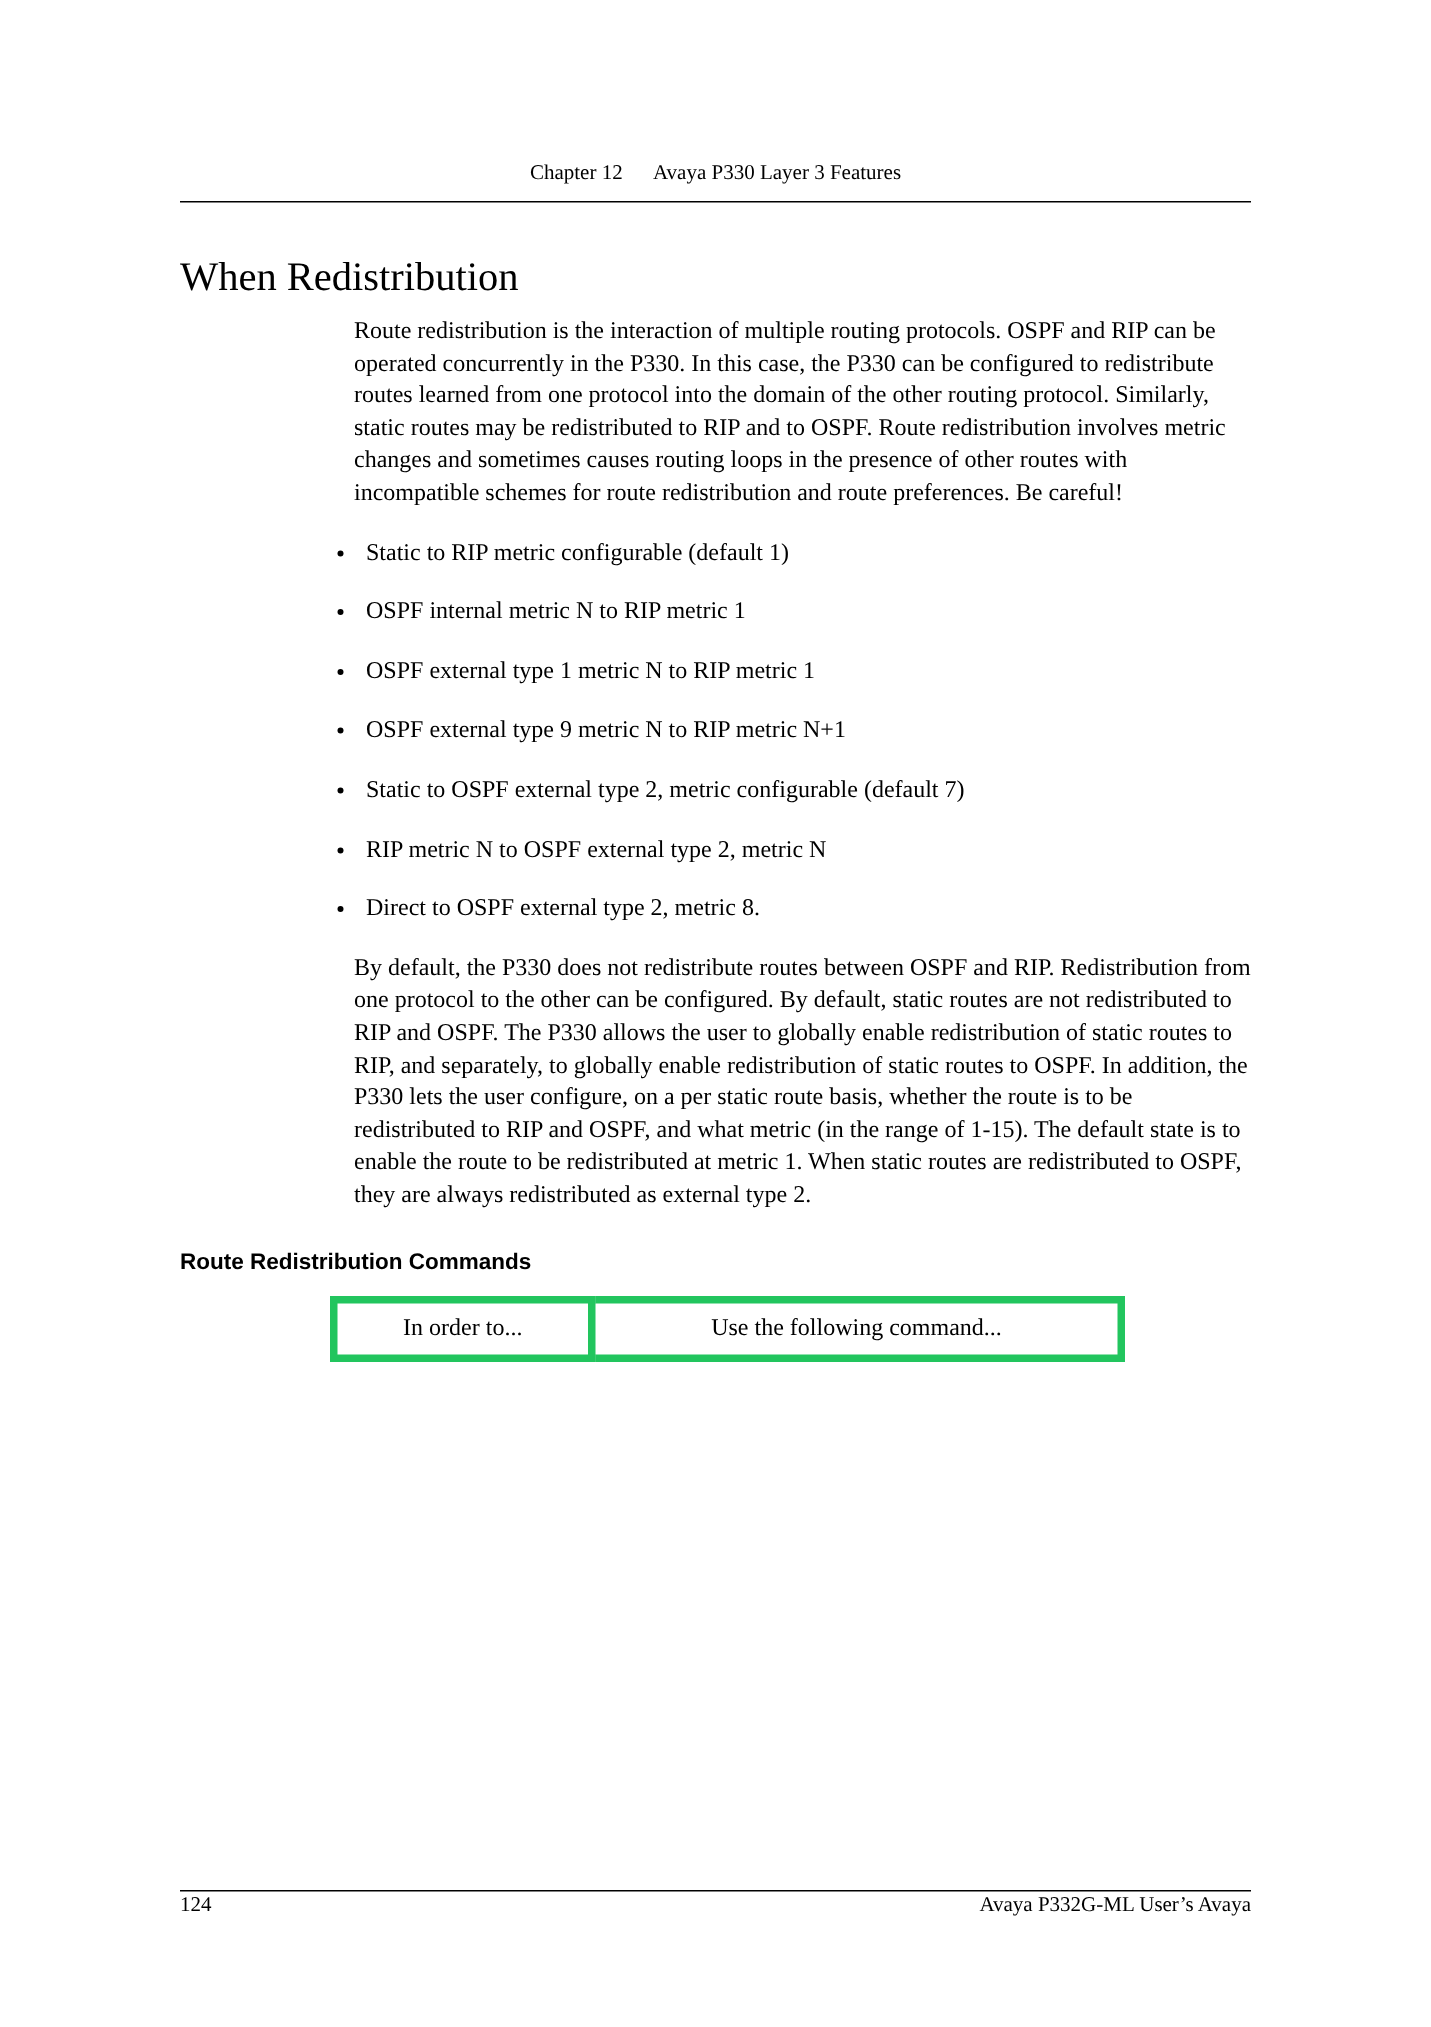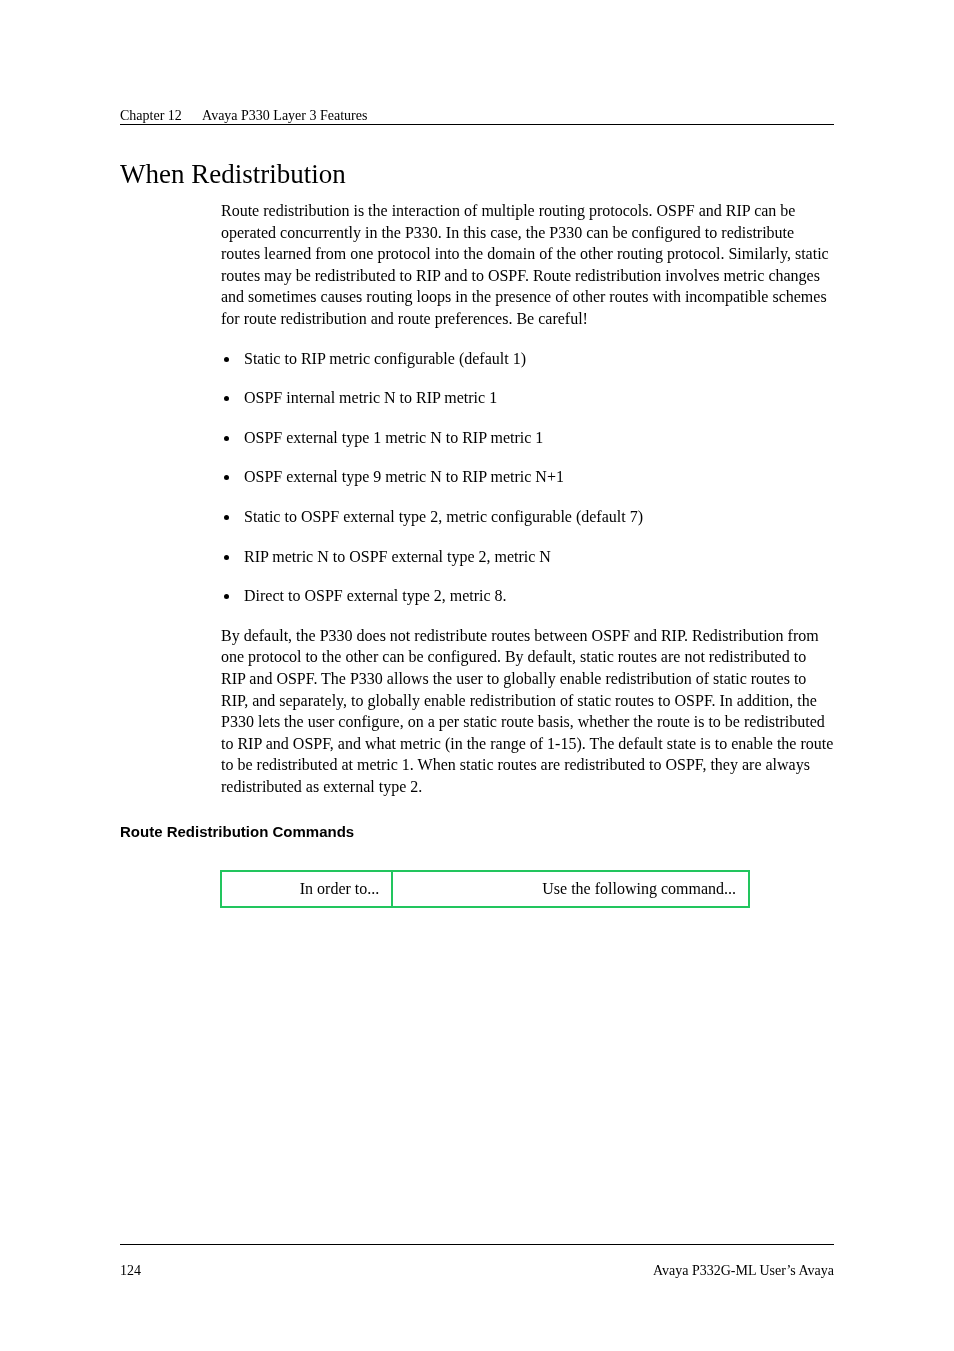"Chapter 12 Avaya P330 Layer" .running-head { padding-bottom: none -> 10px; text-align: none -> center }
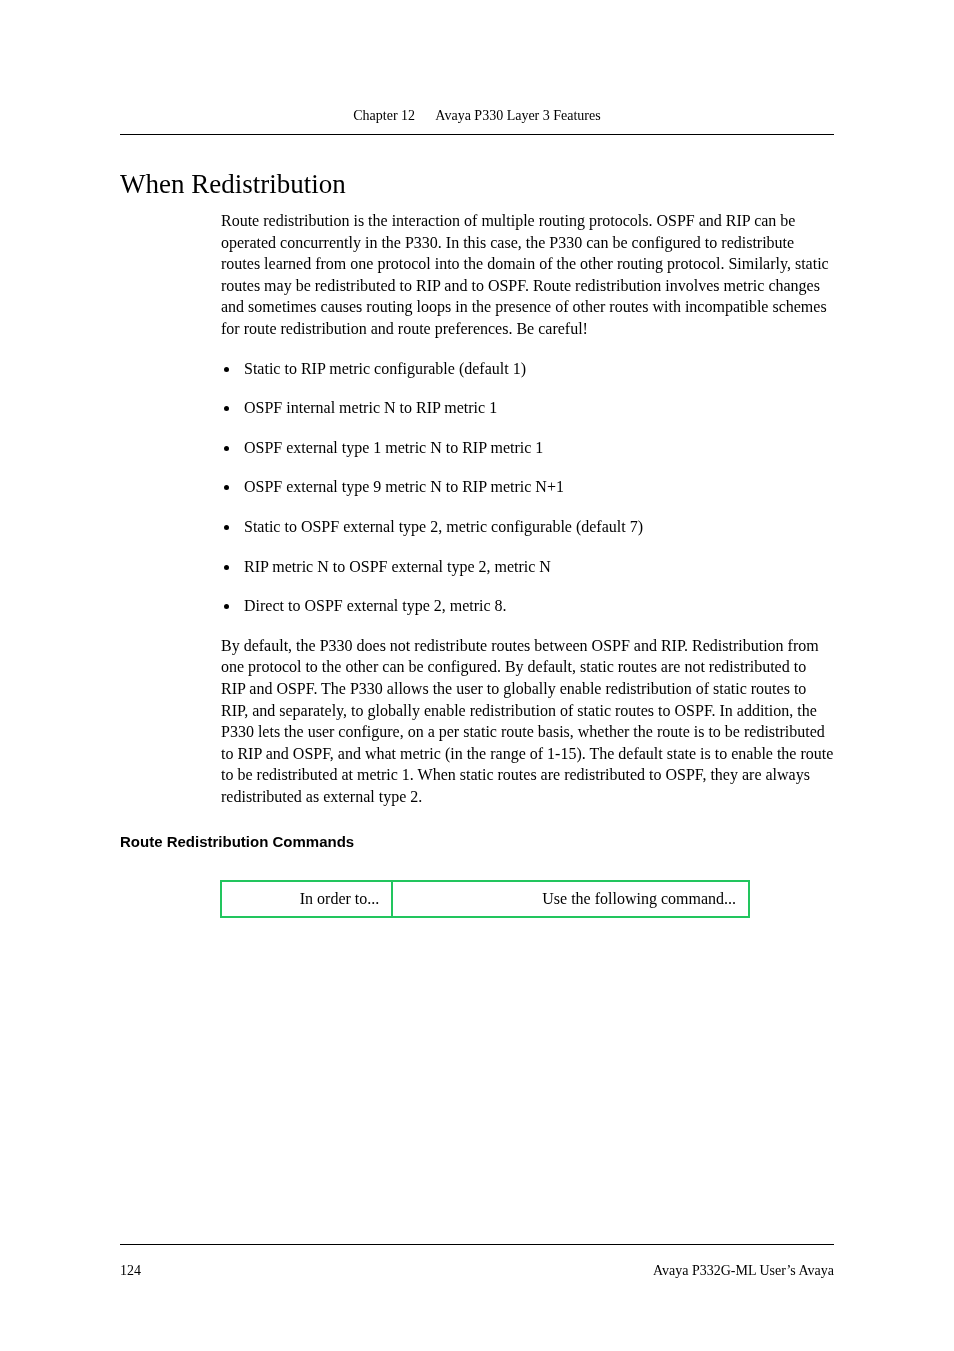"Route redistribution is the interaction" .para { margin: 0 0 6px 1px -> 0 0 6px 16px }
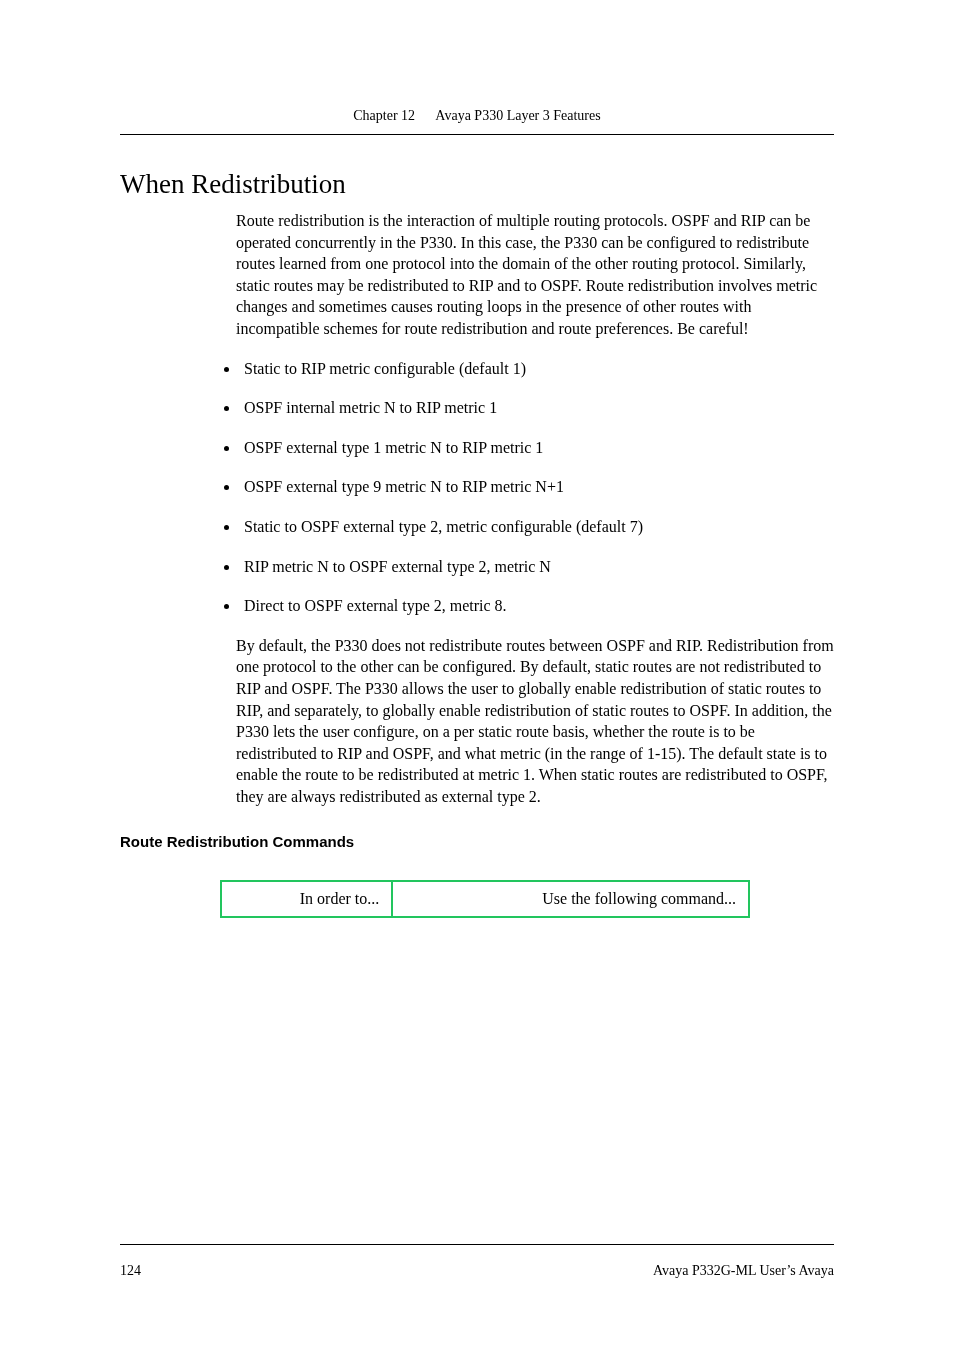"Route Redistribution Commands" .subhead { margin: 26px 0 30px 0 -> 26px 0 14px 0 }
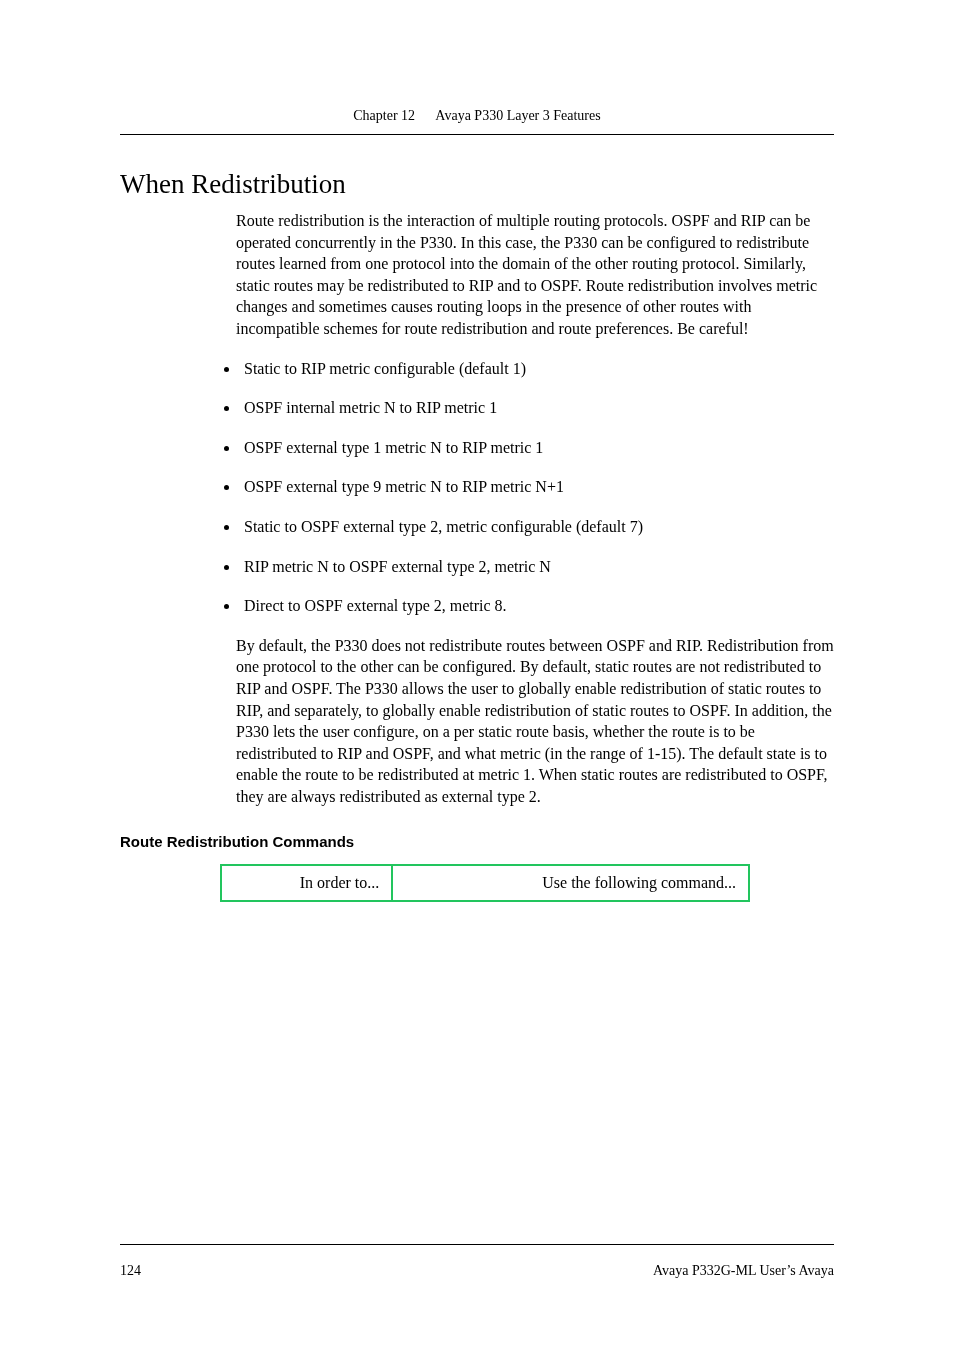"In order to..." table.cmd th, table.cmd td { border: 2px solid #22c55e -> 5px solid #22c55e; text-align: right -> center }
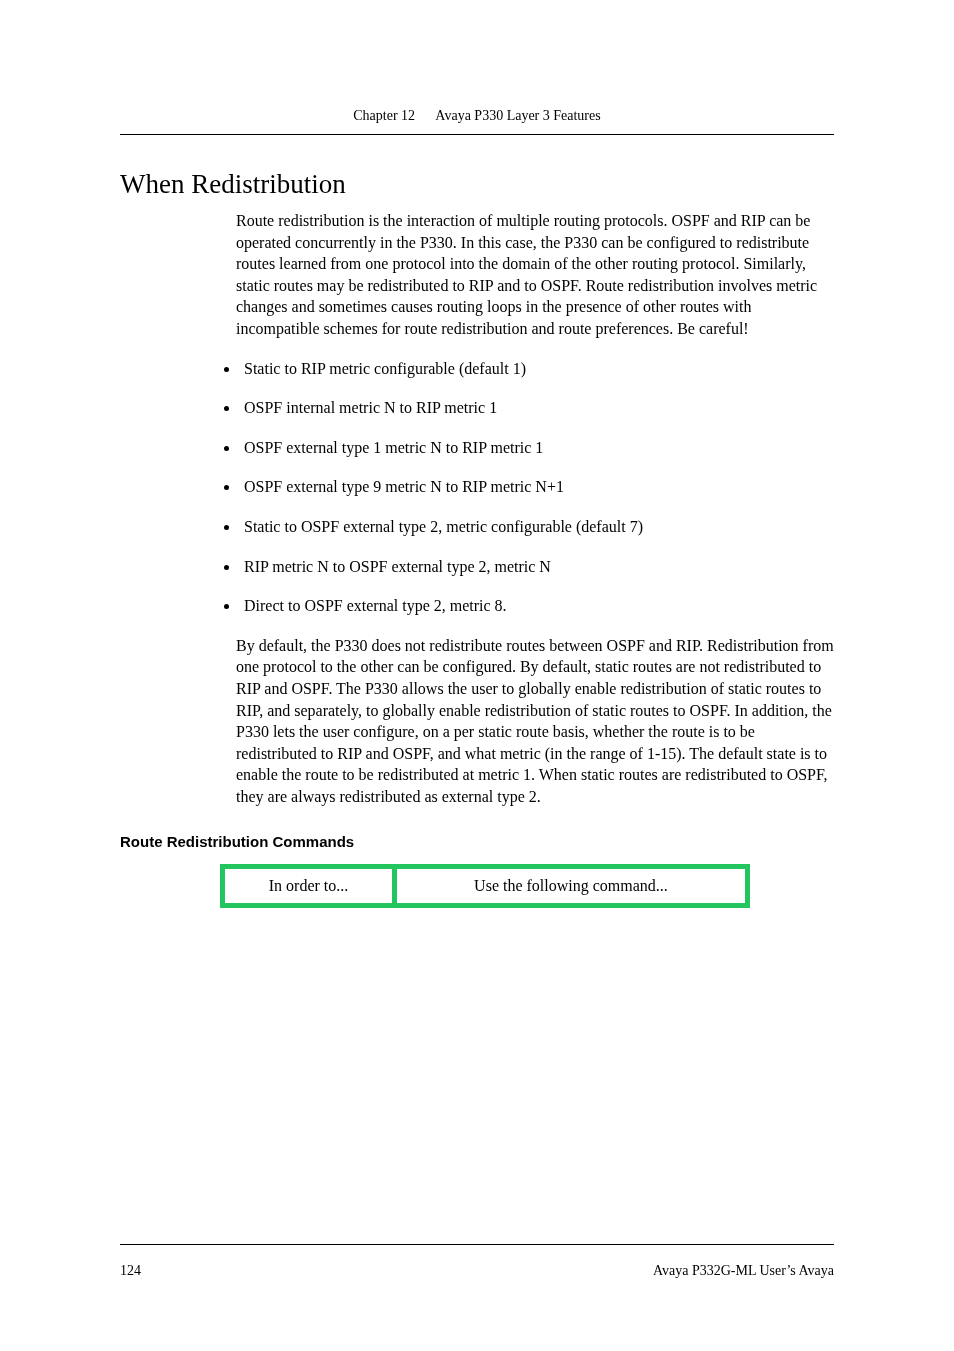"124" .footer { padding-top: 18px -> 2px }
